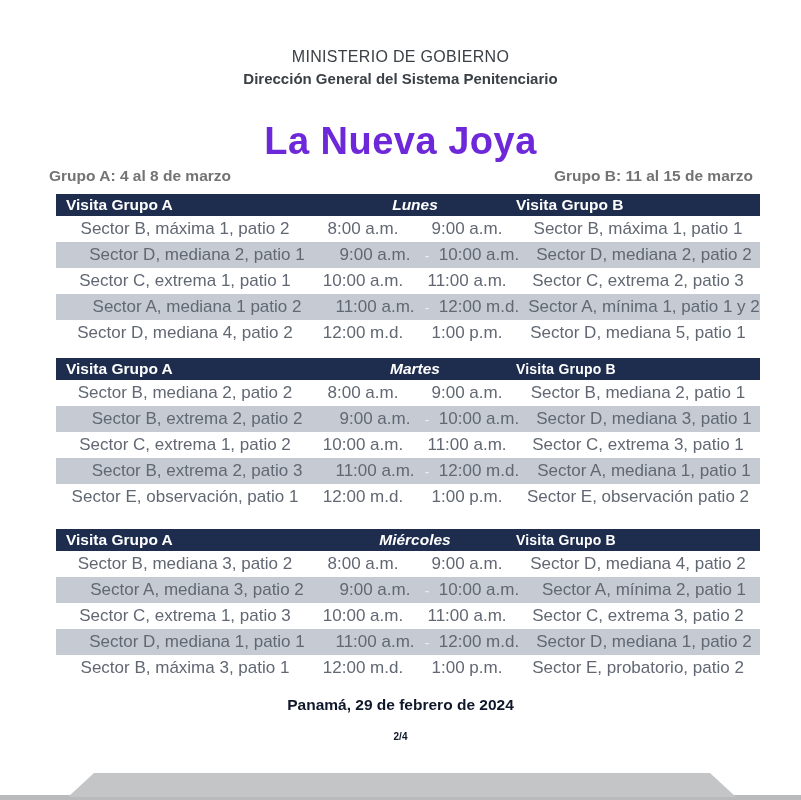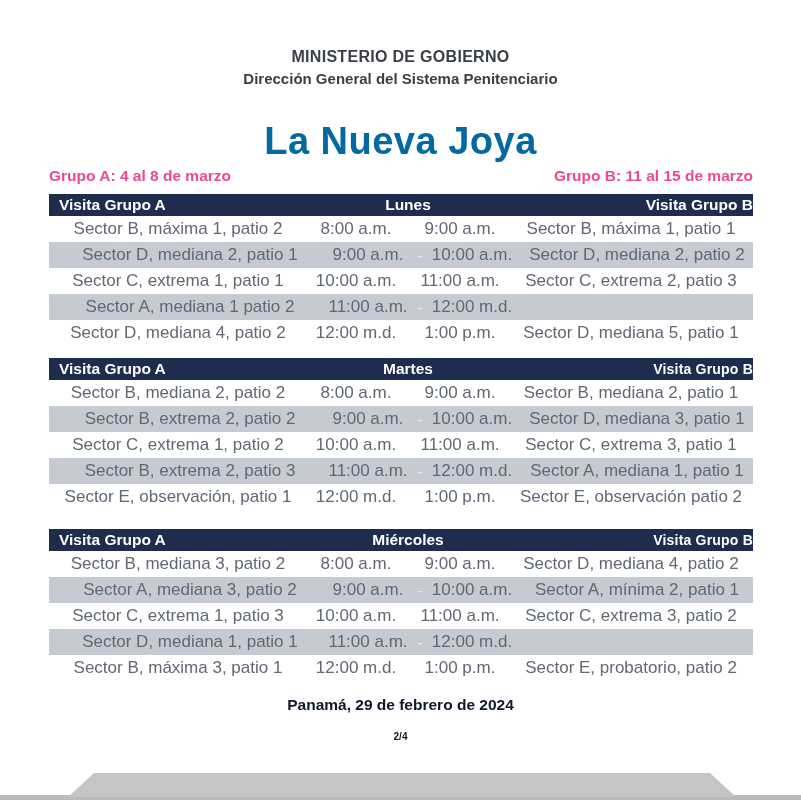"MINISTERIO DE GOBIERNO" .ministry { font-weight: bold -> normal }
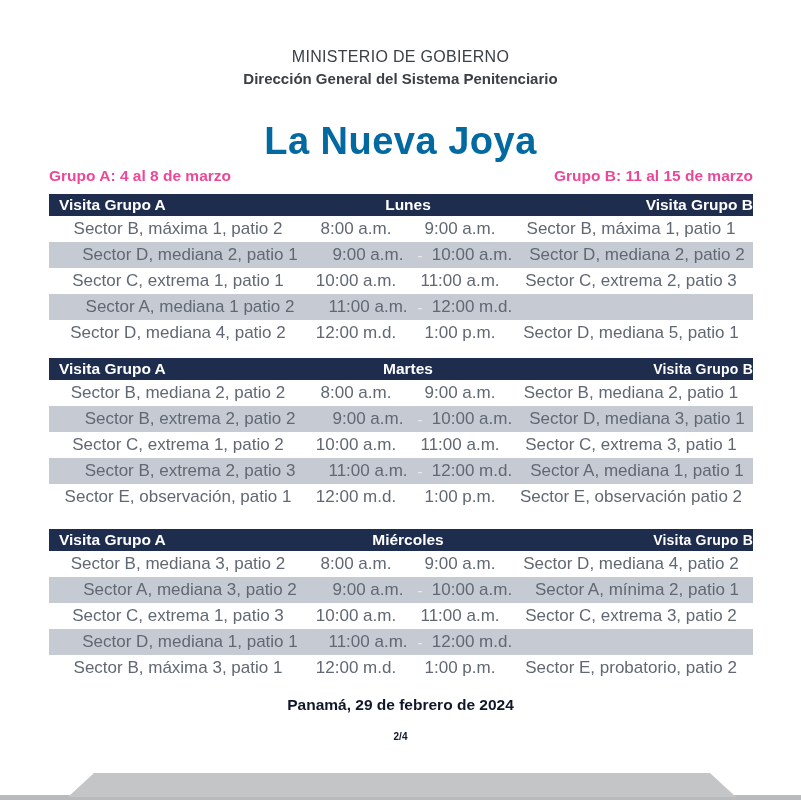"La Nueva Joya" .title { color: #0369a1 -> #6d28d9 }
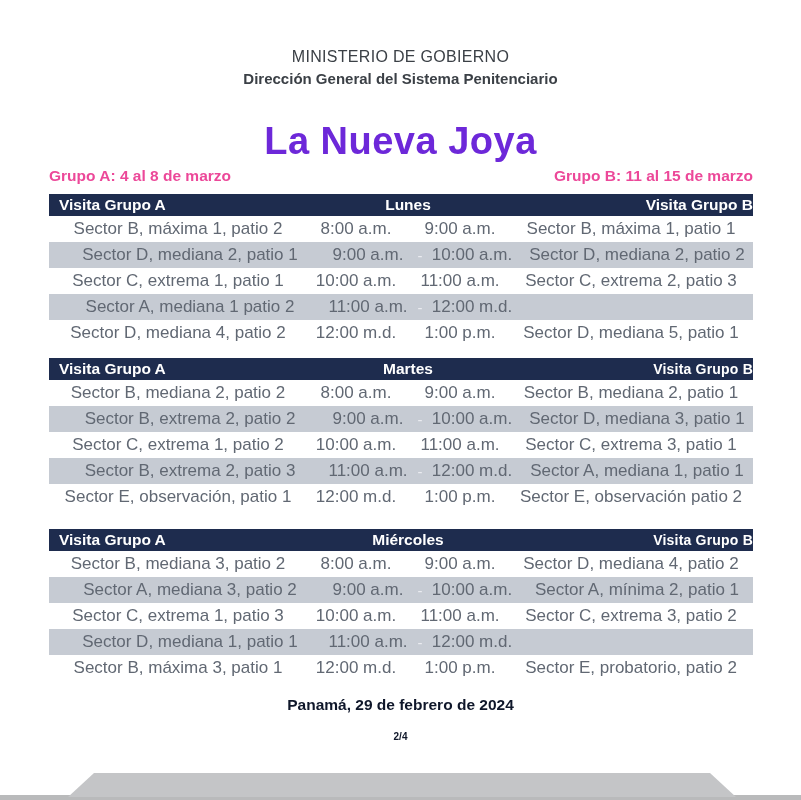"Grupo A: 4 al 8" .group-labels { color: #ec4899 -> #737373 }
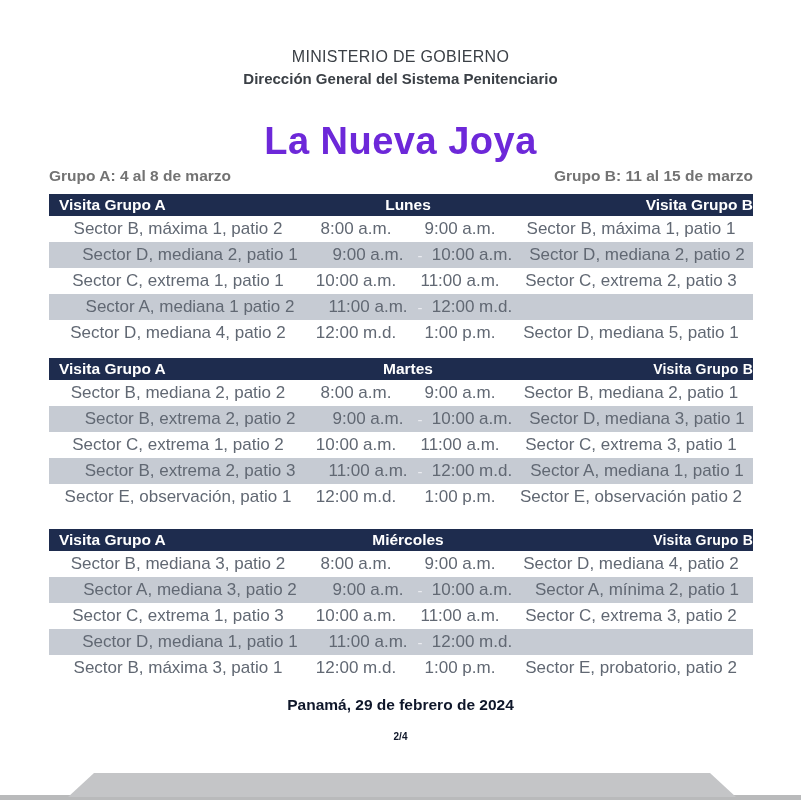"Visita Grupo A" .tables { left: 49px -> 56px }
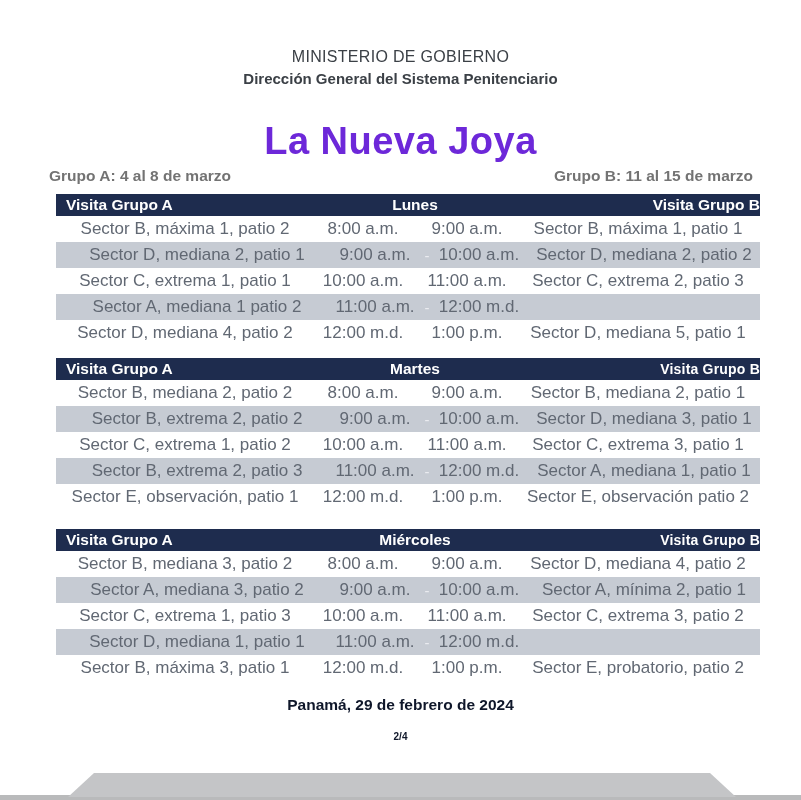"Lunes" .day-header { font-style: none -> italic }
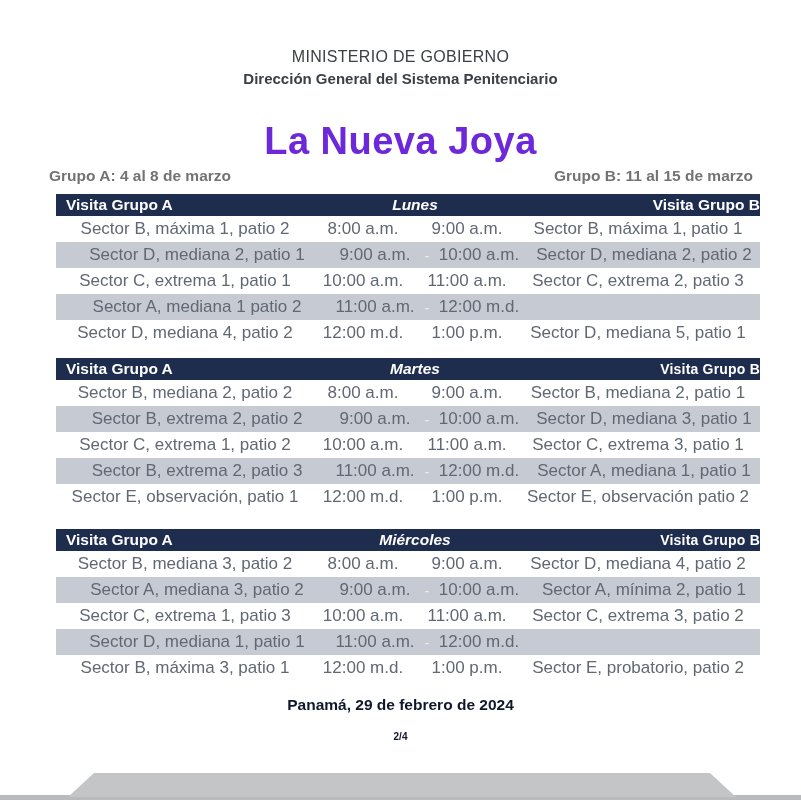"Visita Grupo B" .col-b-header { text-align: right -> left }
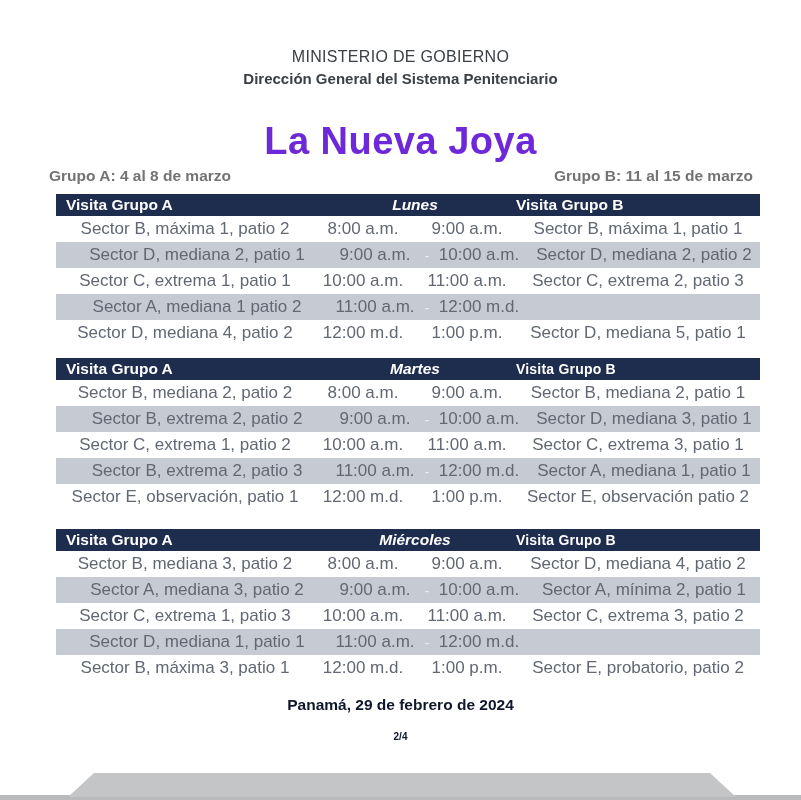"Sector A, mínima 1, patio" span.cell-b { html: none -> <span>Sector A, mínima 1, patio 1 y 2</span> }
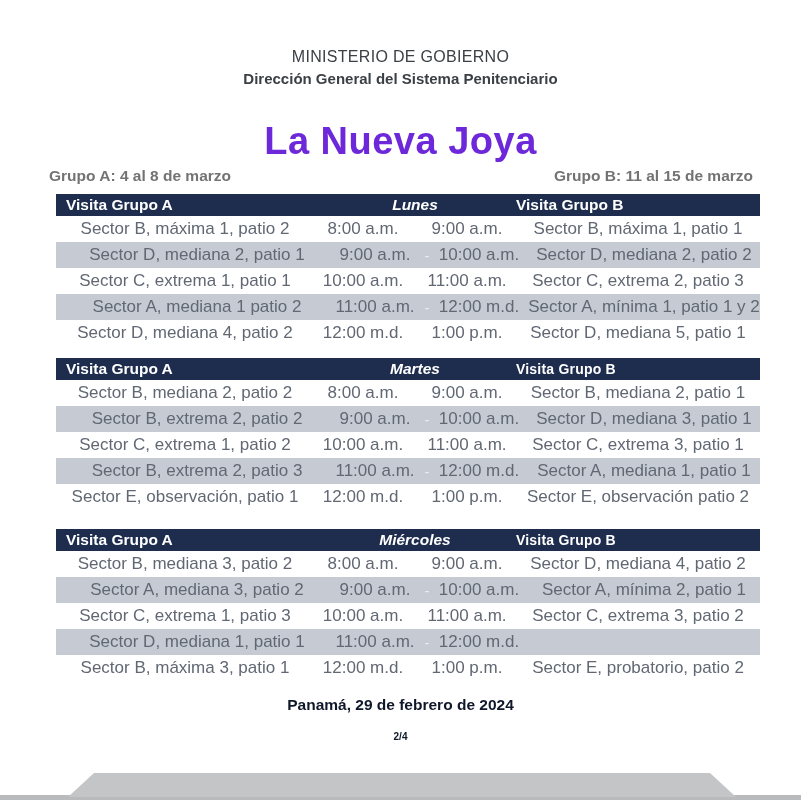"Sector D, mediana 1, patio 2" span.cell-b { html: none -> <span>Sector D, mediana 1, patio 2</span> }
